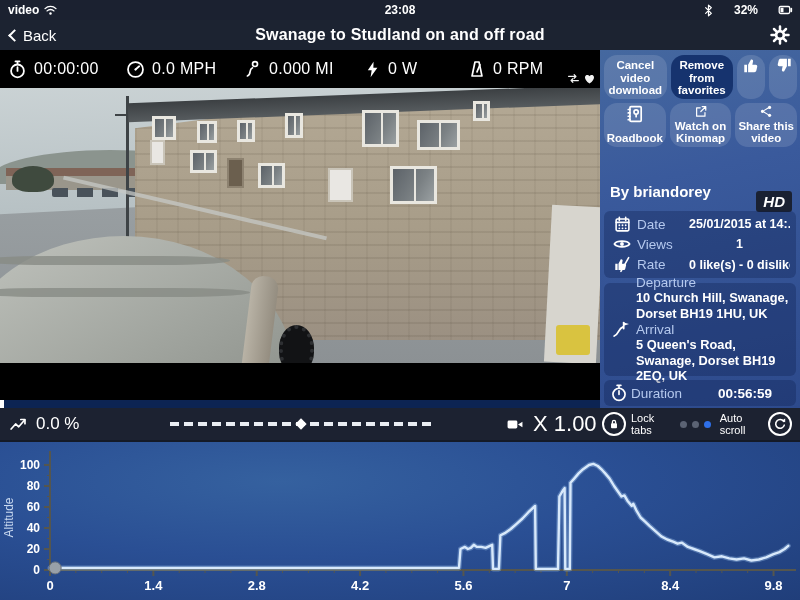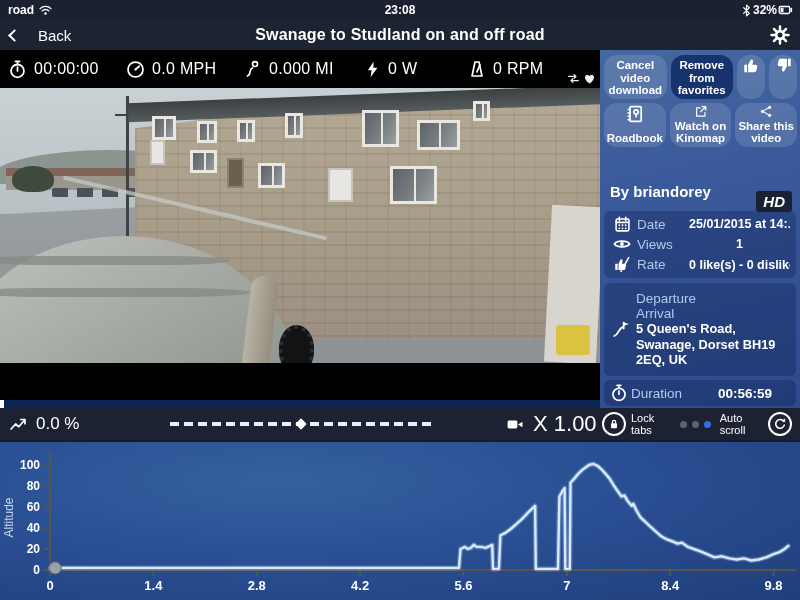"road" span { text: road -> video }
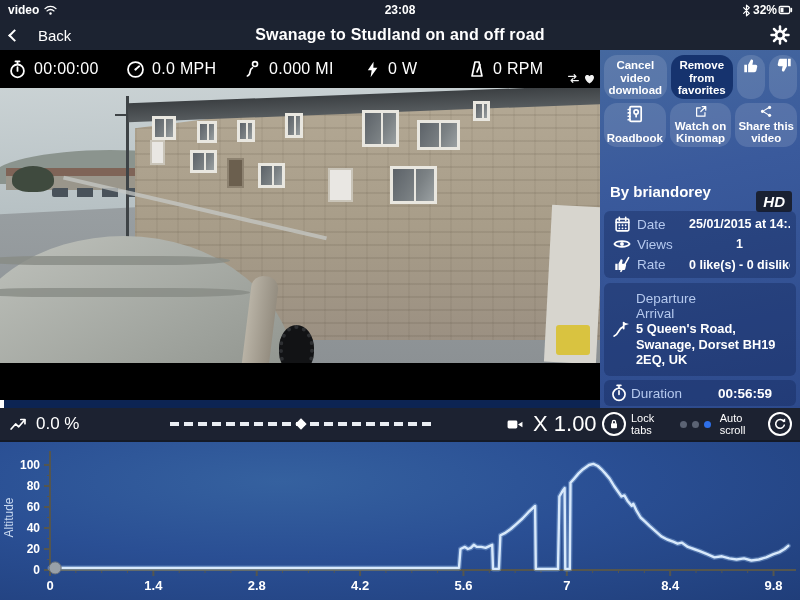"32%" .status .right { gap: 0 -> 19px }
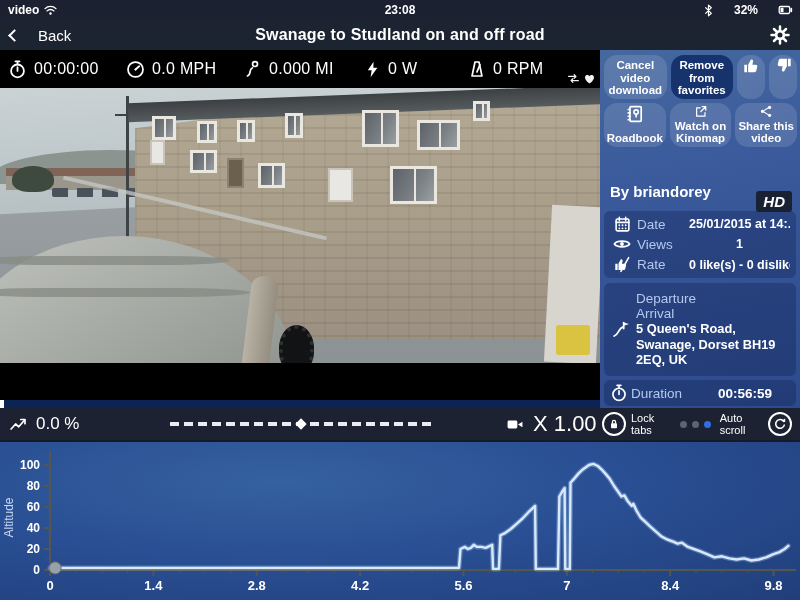"Back" .back { gap: 19px -> 4px }
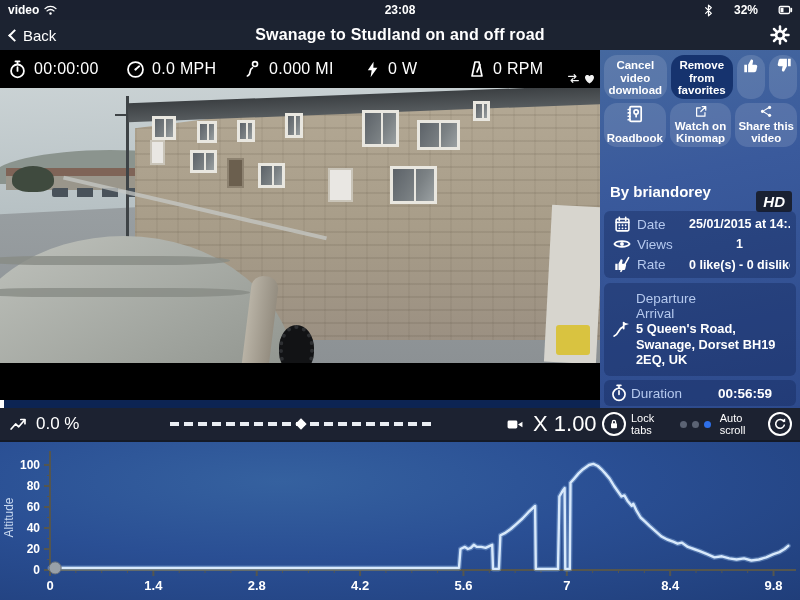"10 Church Hill, Swanage, Dorset" div.raddr { html: none -> <div>10 Church Hill, Swanage, Dorset BH19 1HU, UK</div> }
